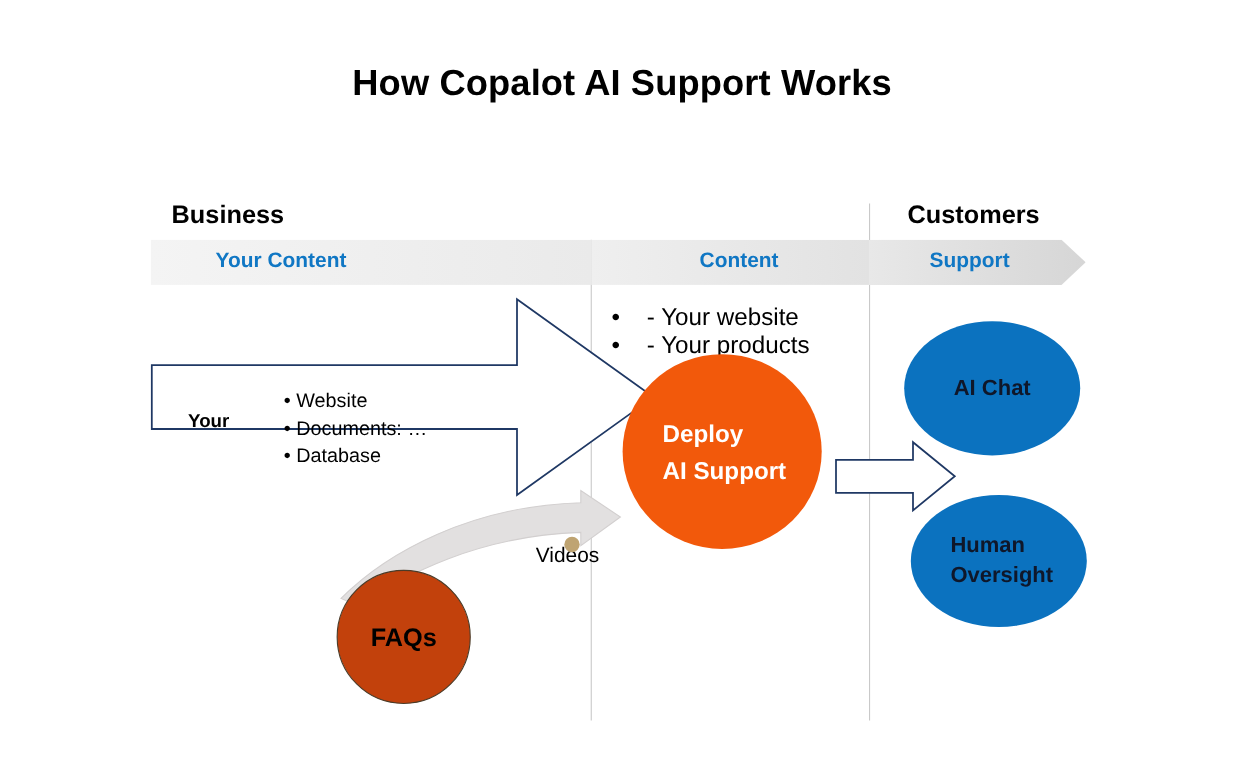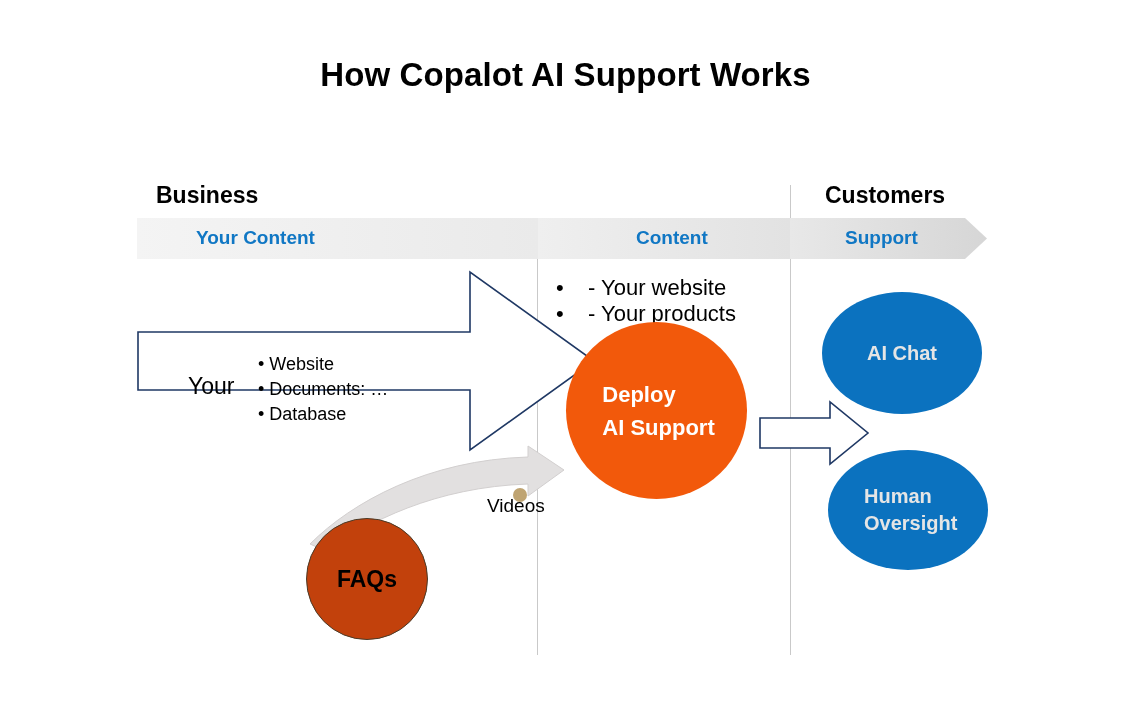"AI Chat" .blue-ellipse .txt { color: #e5e5e5 -> #0f172a }
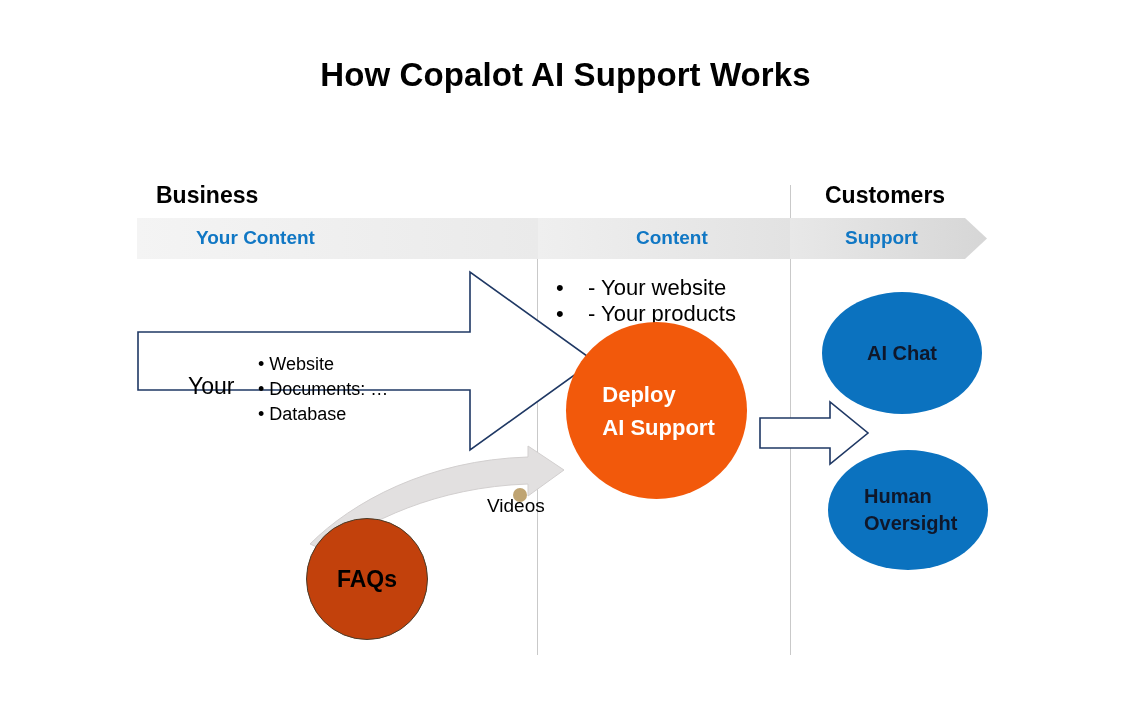"Your" #content-your { font-size: 23px -> 17px; font-weight: normal -> bold; left: 188px -> 171px }
